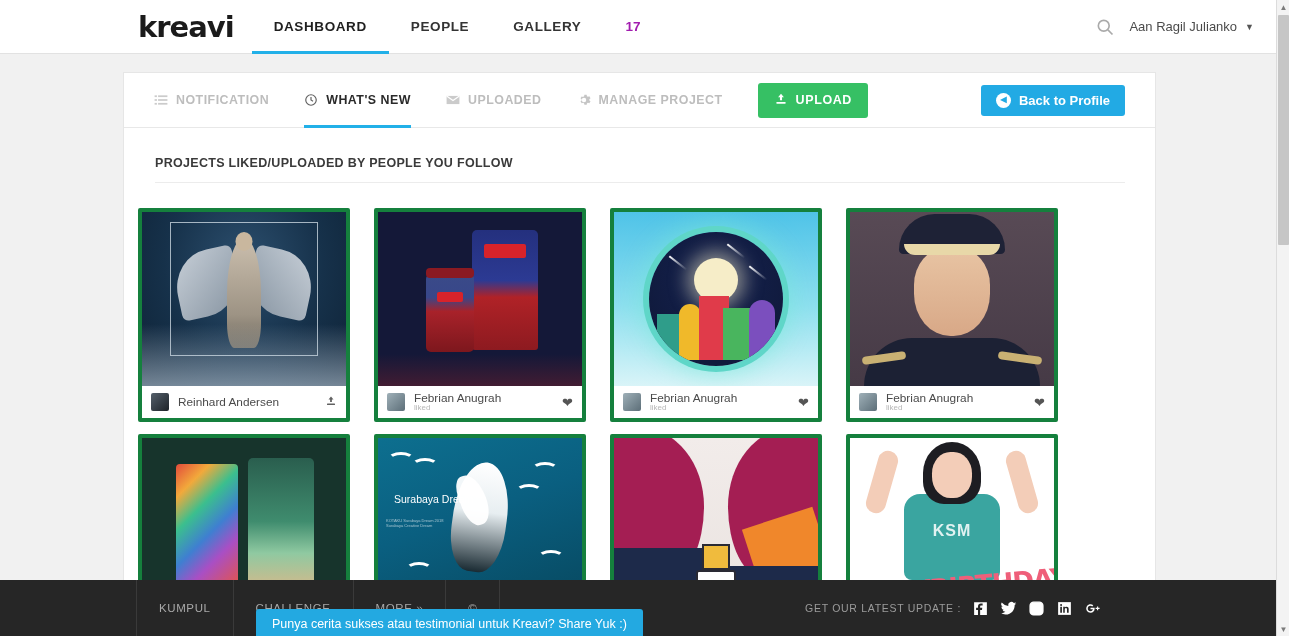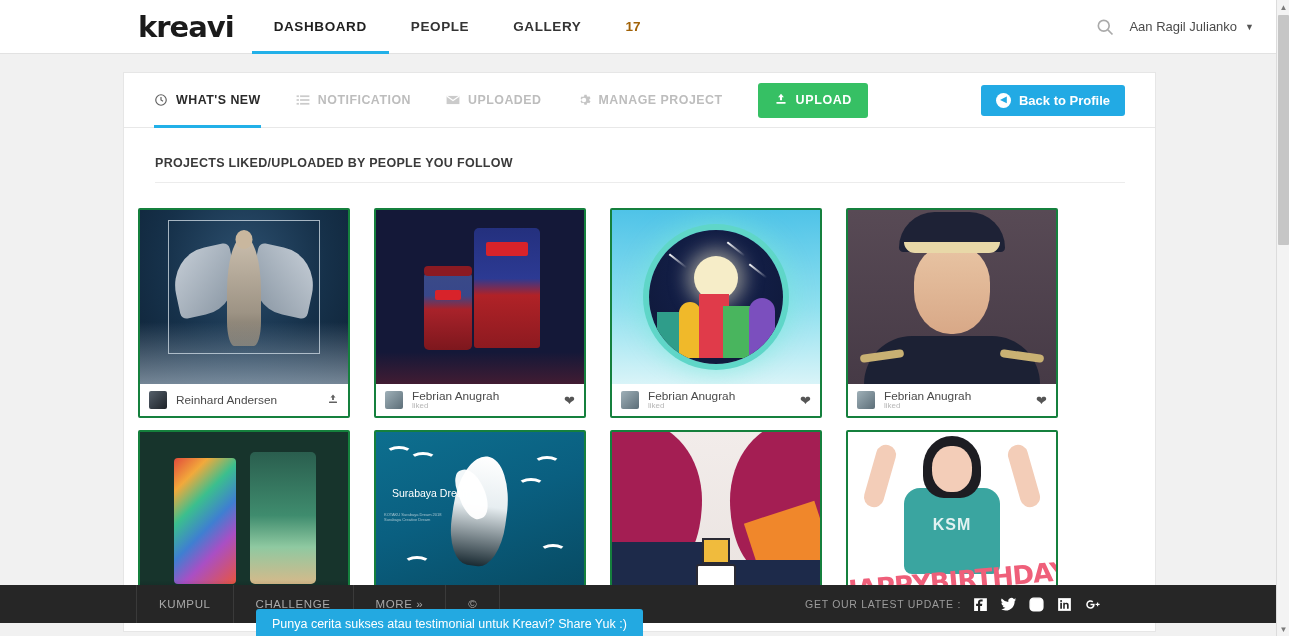"17" .nav-item.count { color: #a16207 -> #a21caf }
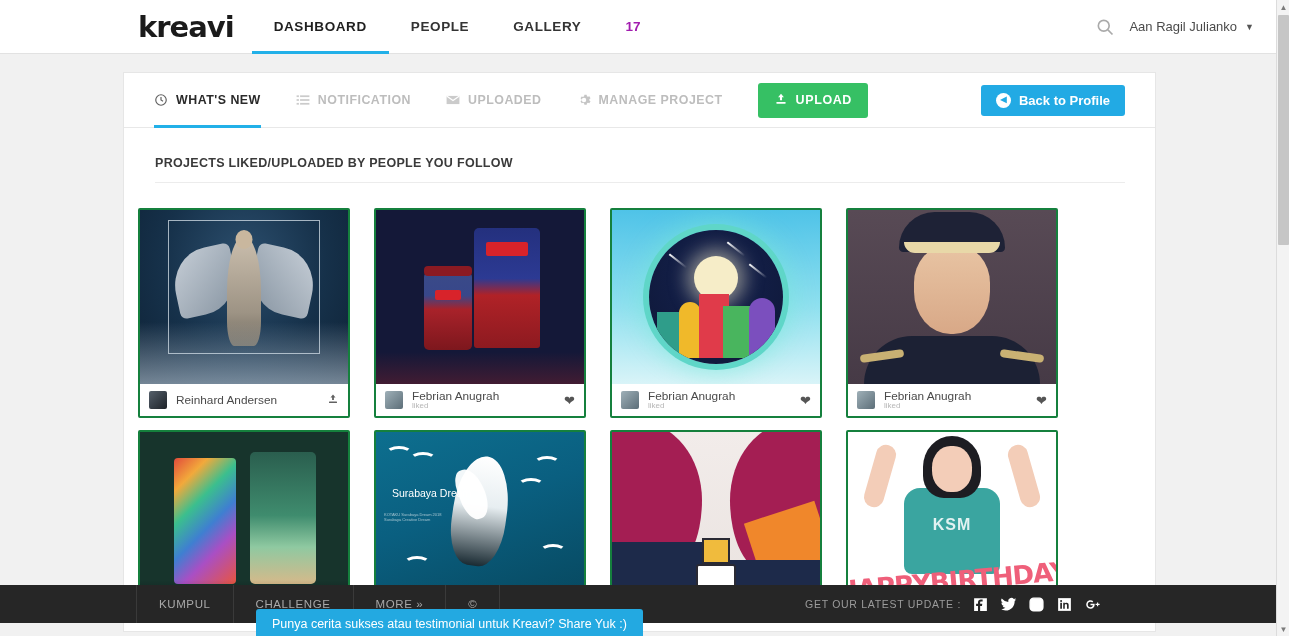"WHAT'S NEW" div.tab { order: before "NOTIFICATION" -> after "NOTIFICATION" }
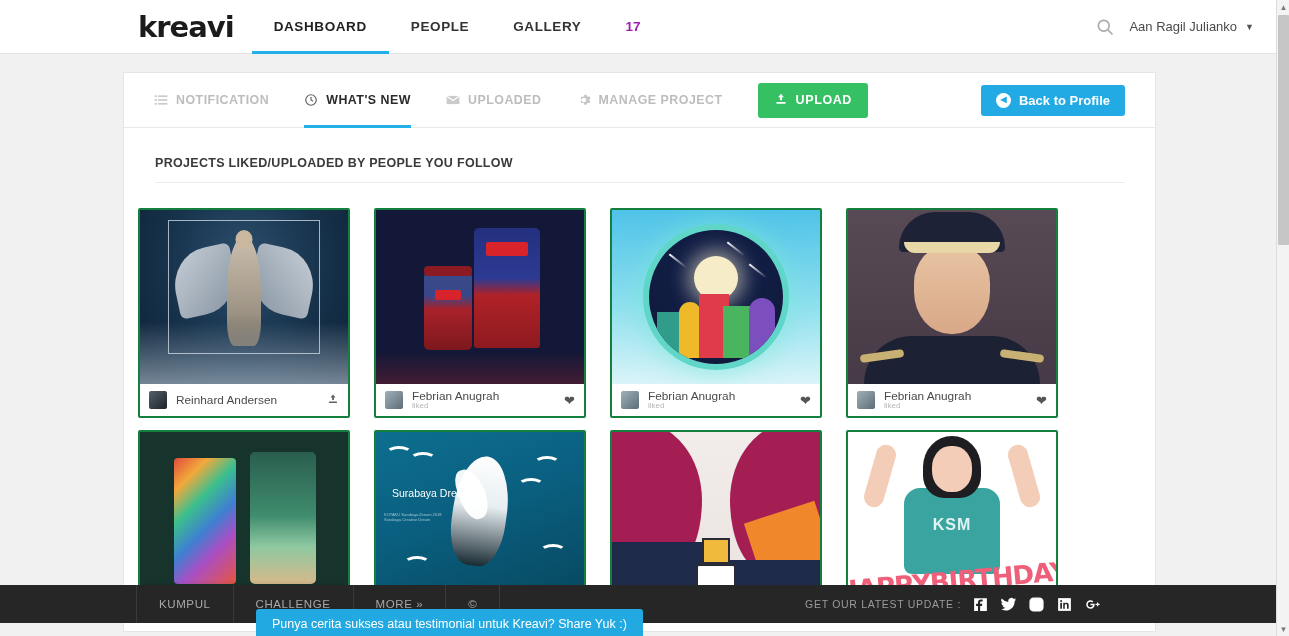"Reinhard Andersen" .card { border: 2px solid #15803d -> 4px solid #15803d }
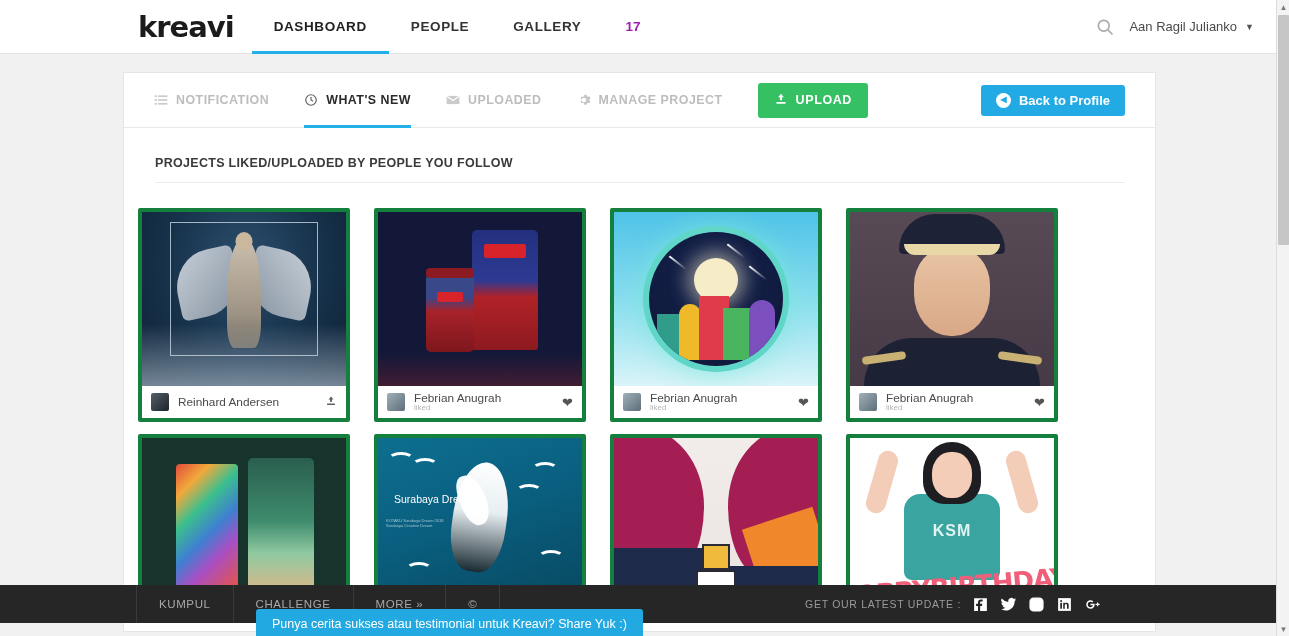"KUMPUL" .footer { bottom: 13px -> 0; height: 38px -> 56px }
